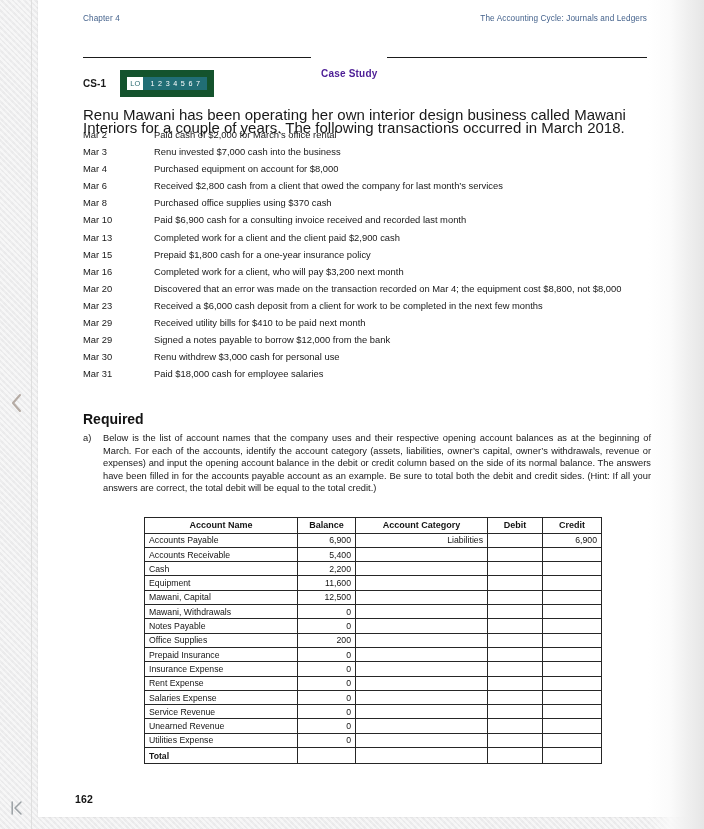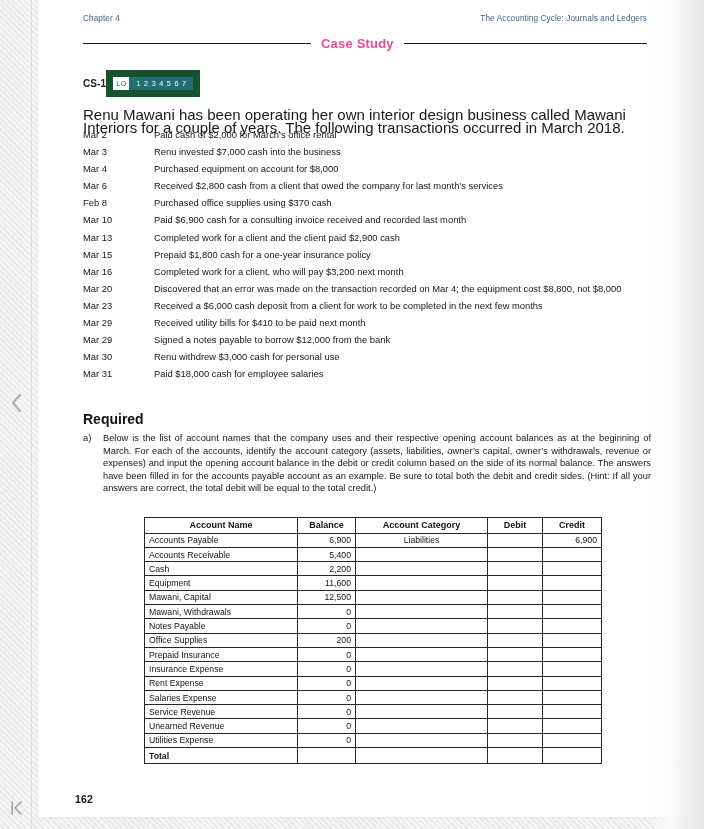"Case Study" .section-title { color: #ec4899 -> #4c1d95; font-size: 13px -> 10px; margin-top: none -> 32px }
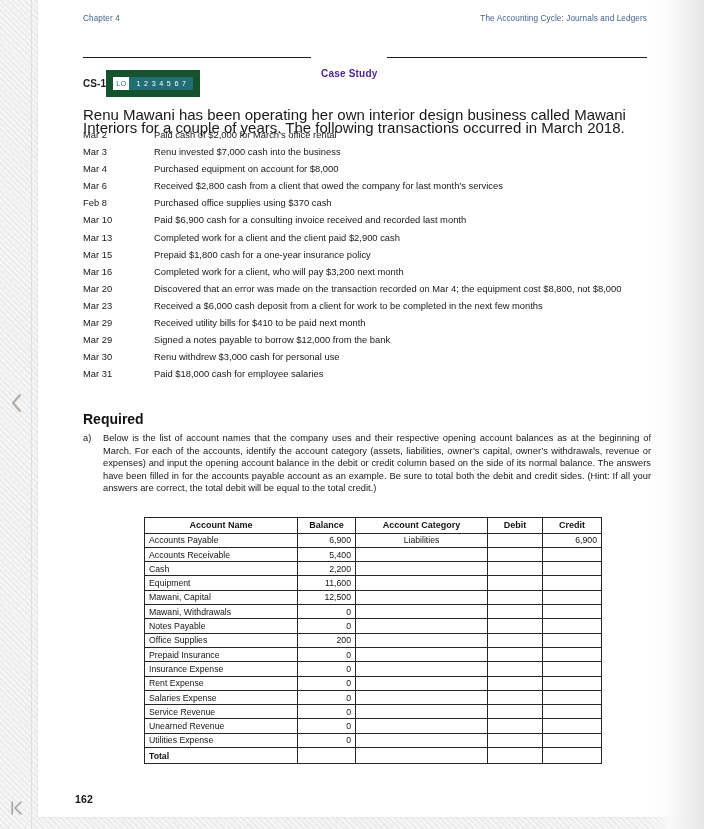"CS-1" .cs-line { gap: 0 -> 14px }
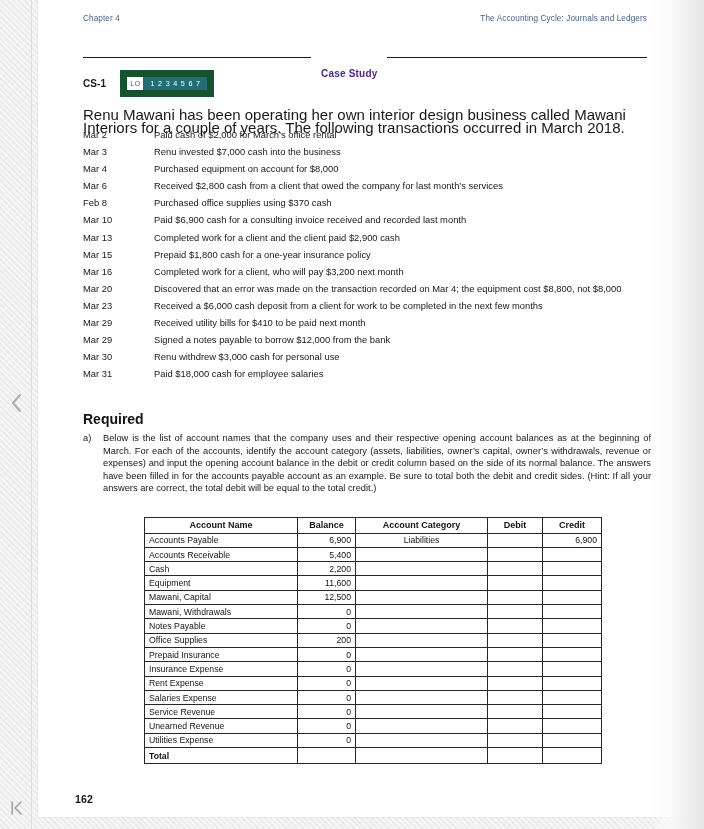"Feb 8" span.txn-date { text: Feb -> Mar }
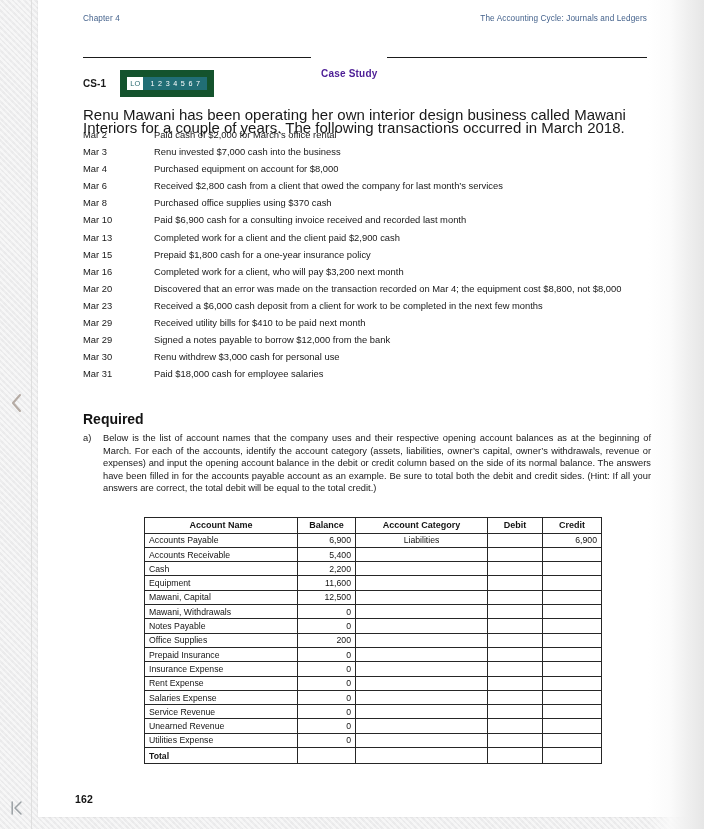"Liabilities" td.cell-cat { text-align: center -> right }
